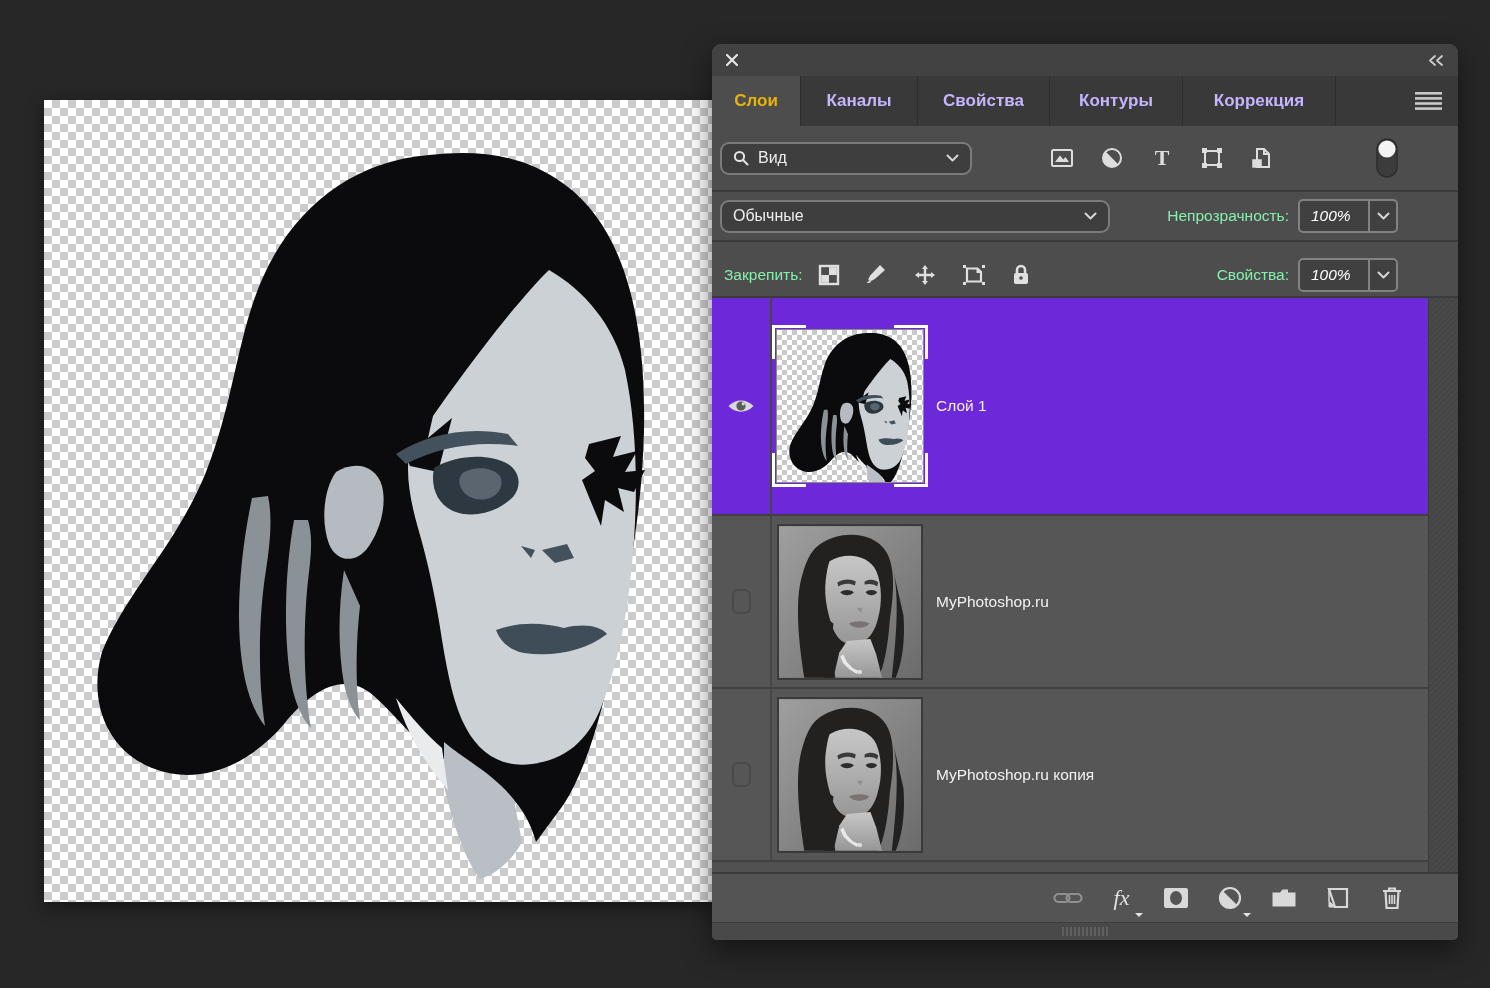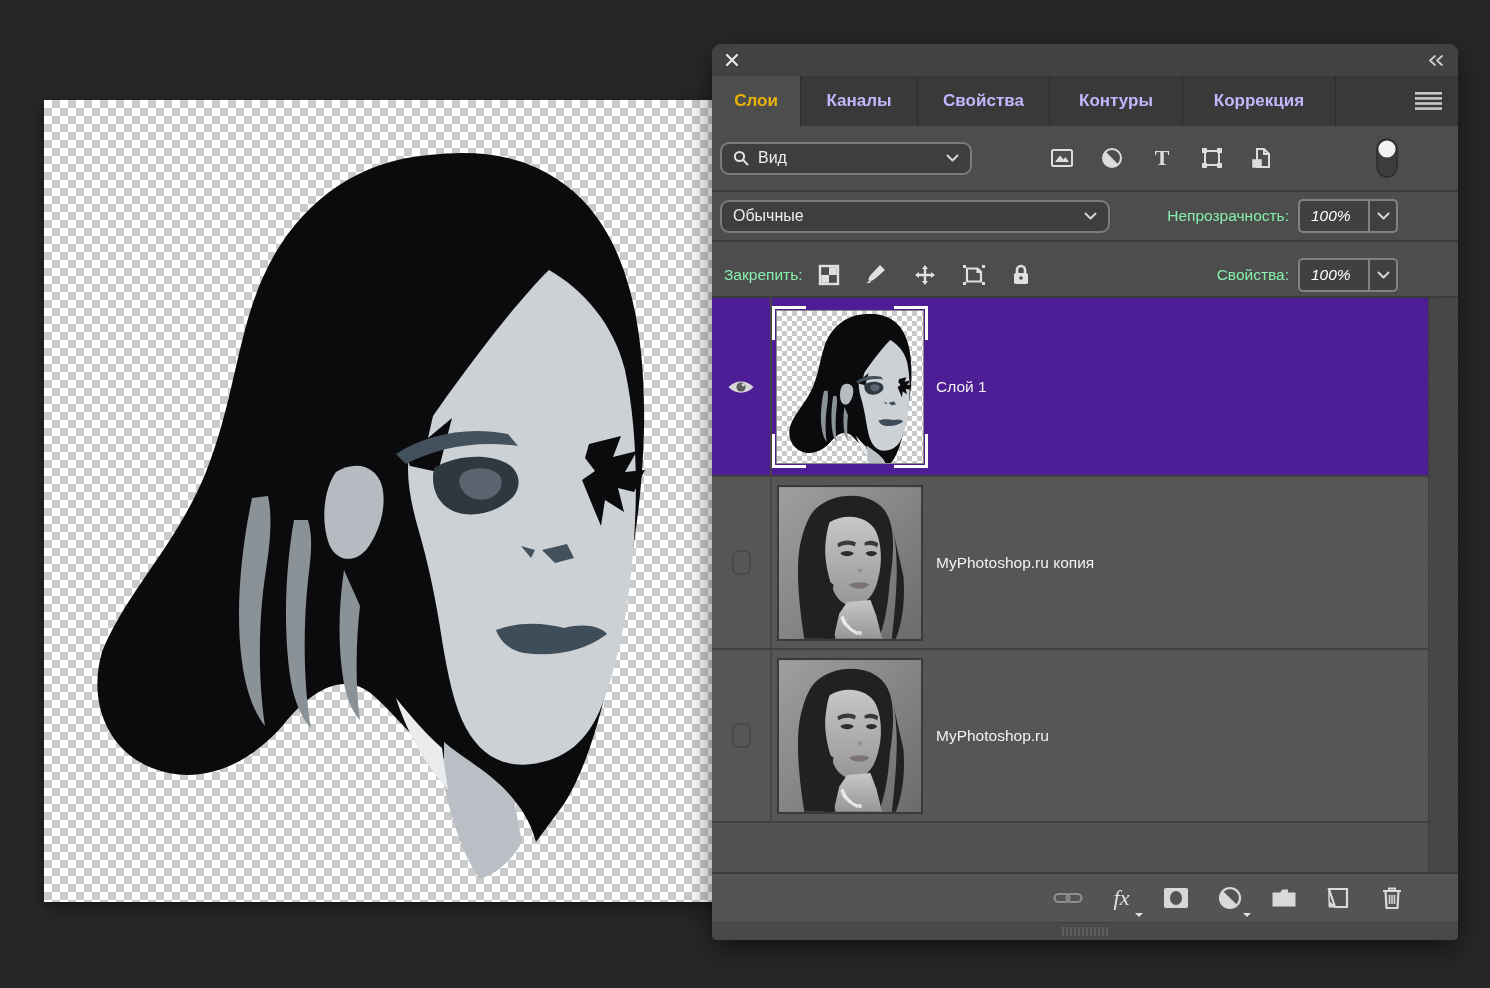"Слой 1" .row-sel { background: #4c1d95 -> #6d28d9; height: 179px -> 218px }
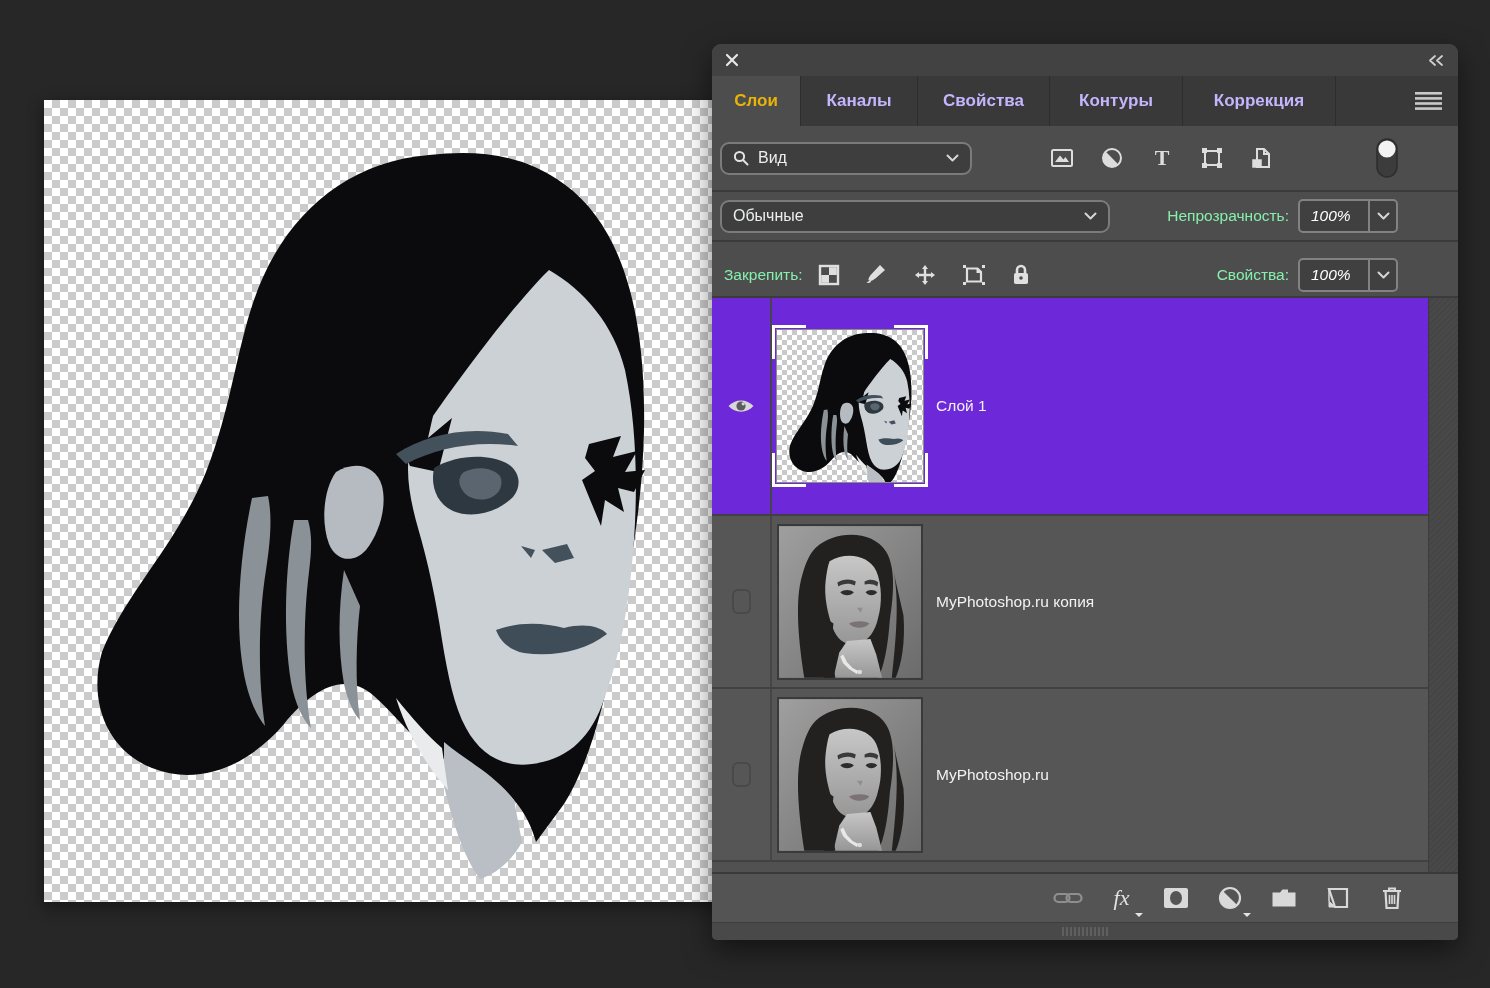"MyPhotoshop.ru копия" div.layer-row { order: before "MyPhotoshop.ru" -> after "MyPhotoshop.ru" }
